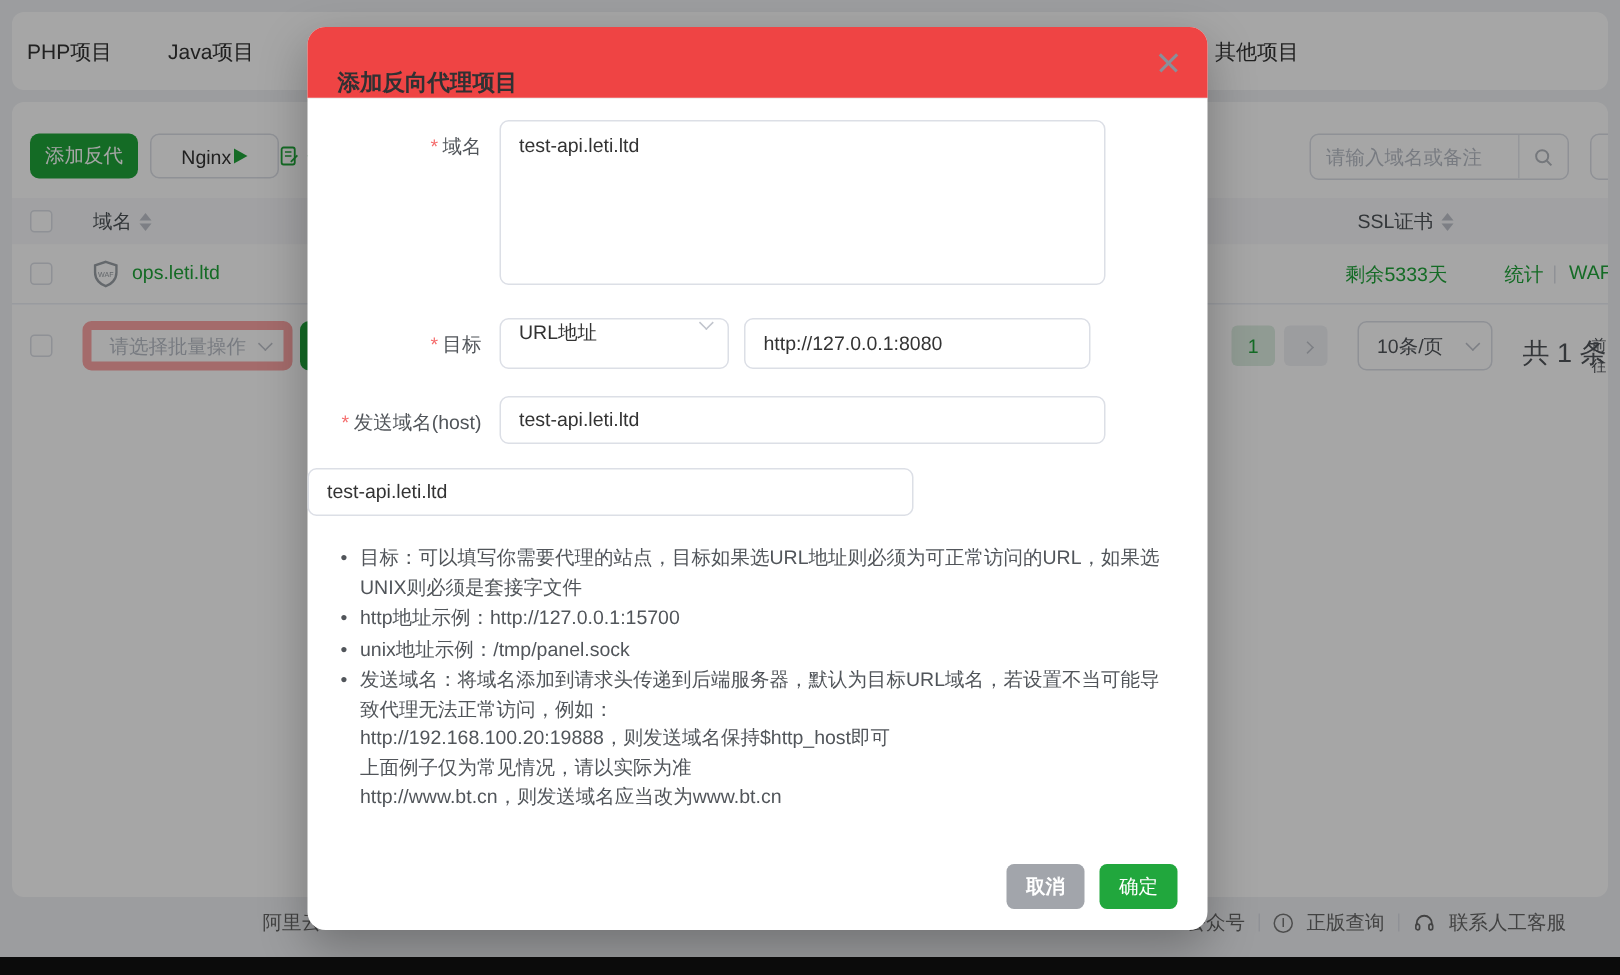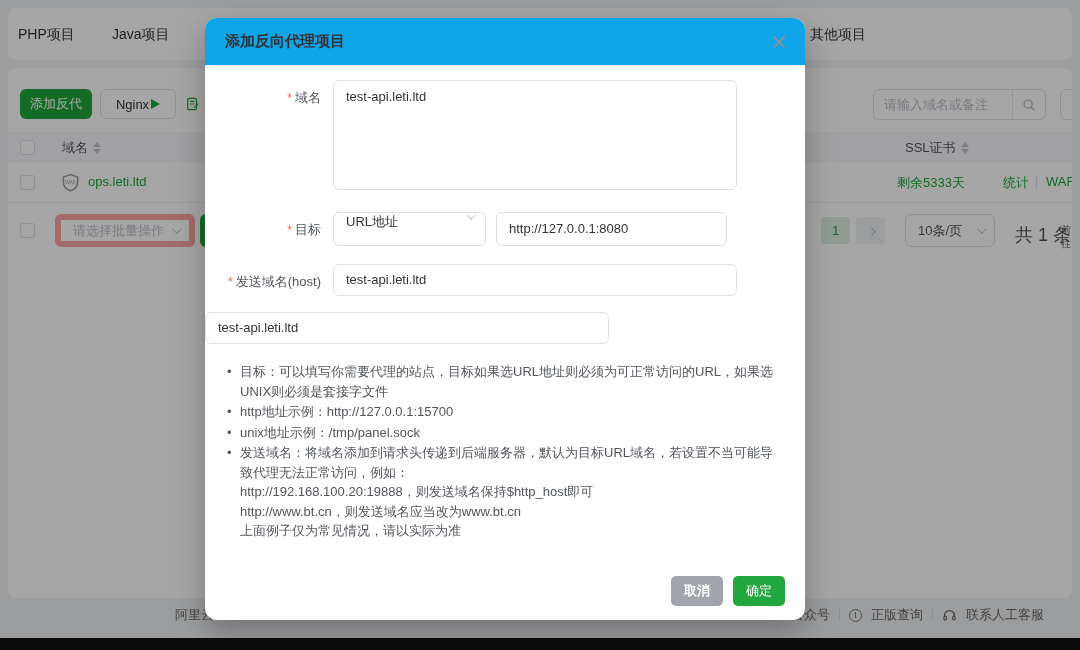"添加反向代理项目" .modal-header { align-items: center -> flex-end; background: #0ea5e9 -> #ef4444 }
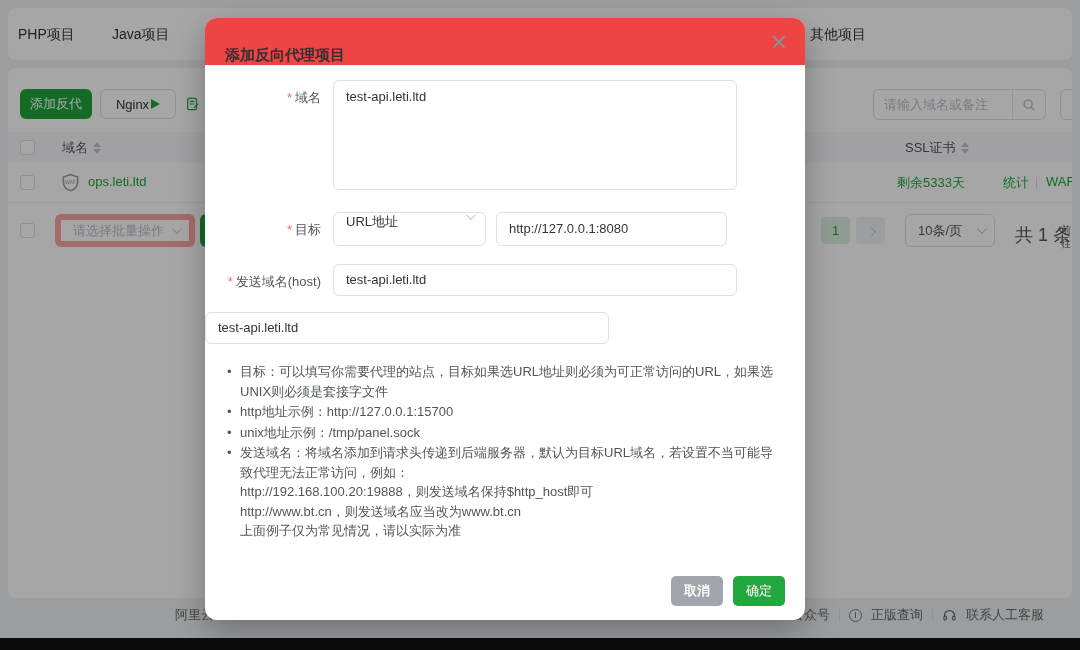"Nginx" .nginx-btn { width: 76px -> 86px }
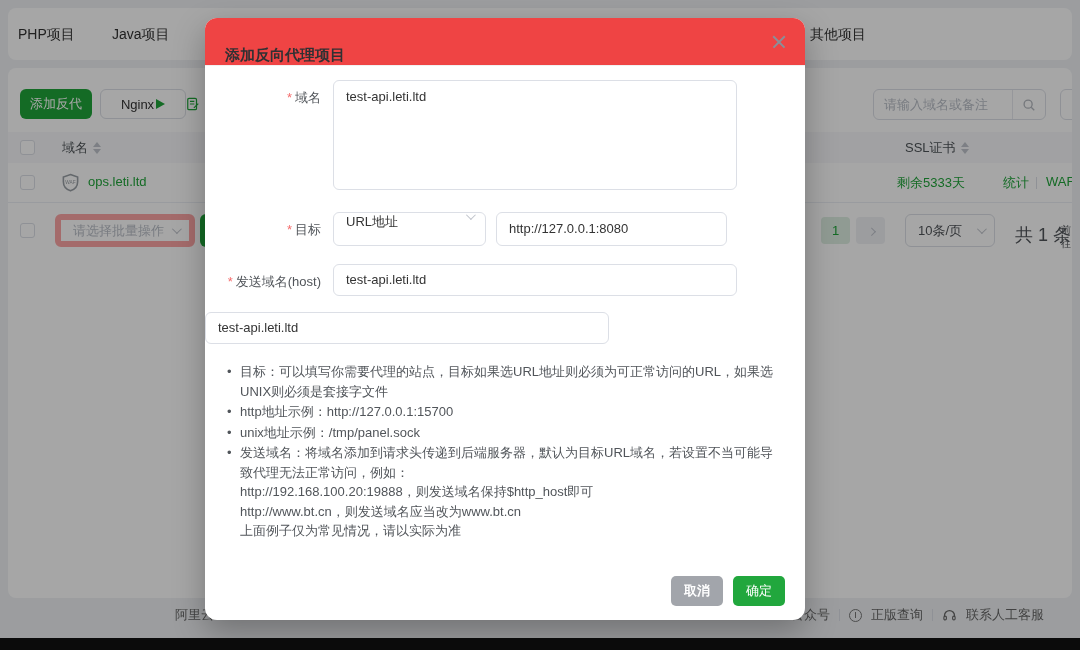"http://www.bt.cn，则发送域名应当改为www.bt.cn" div.subline { order: before "上面例子仅为常见情况，请以实际为准" -> after "上面例子仅为常见情况，请以实际为准" }
